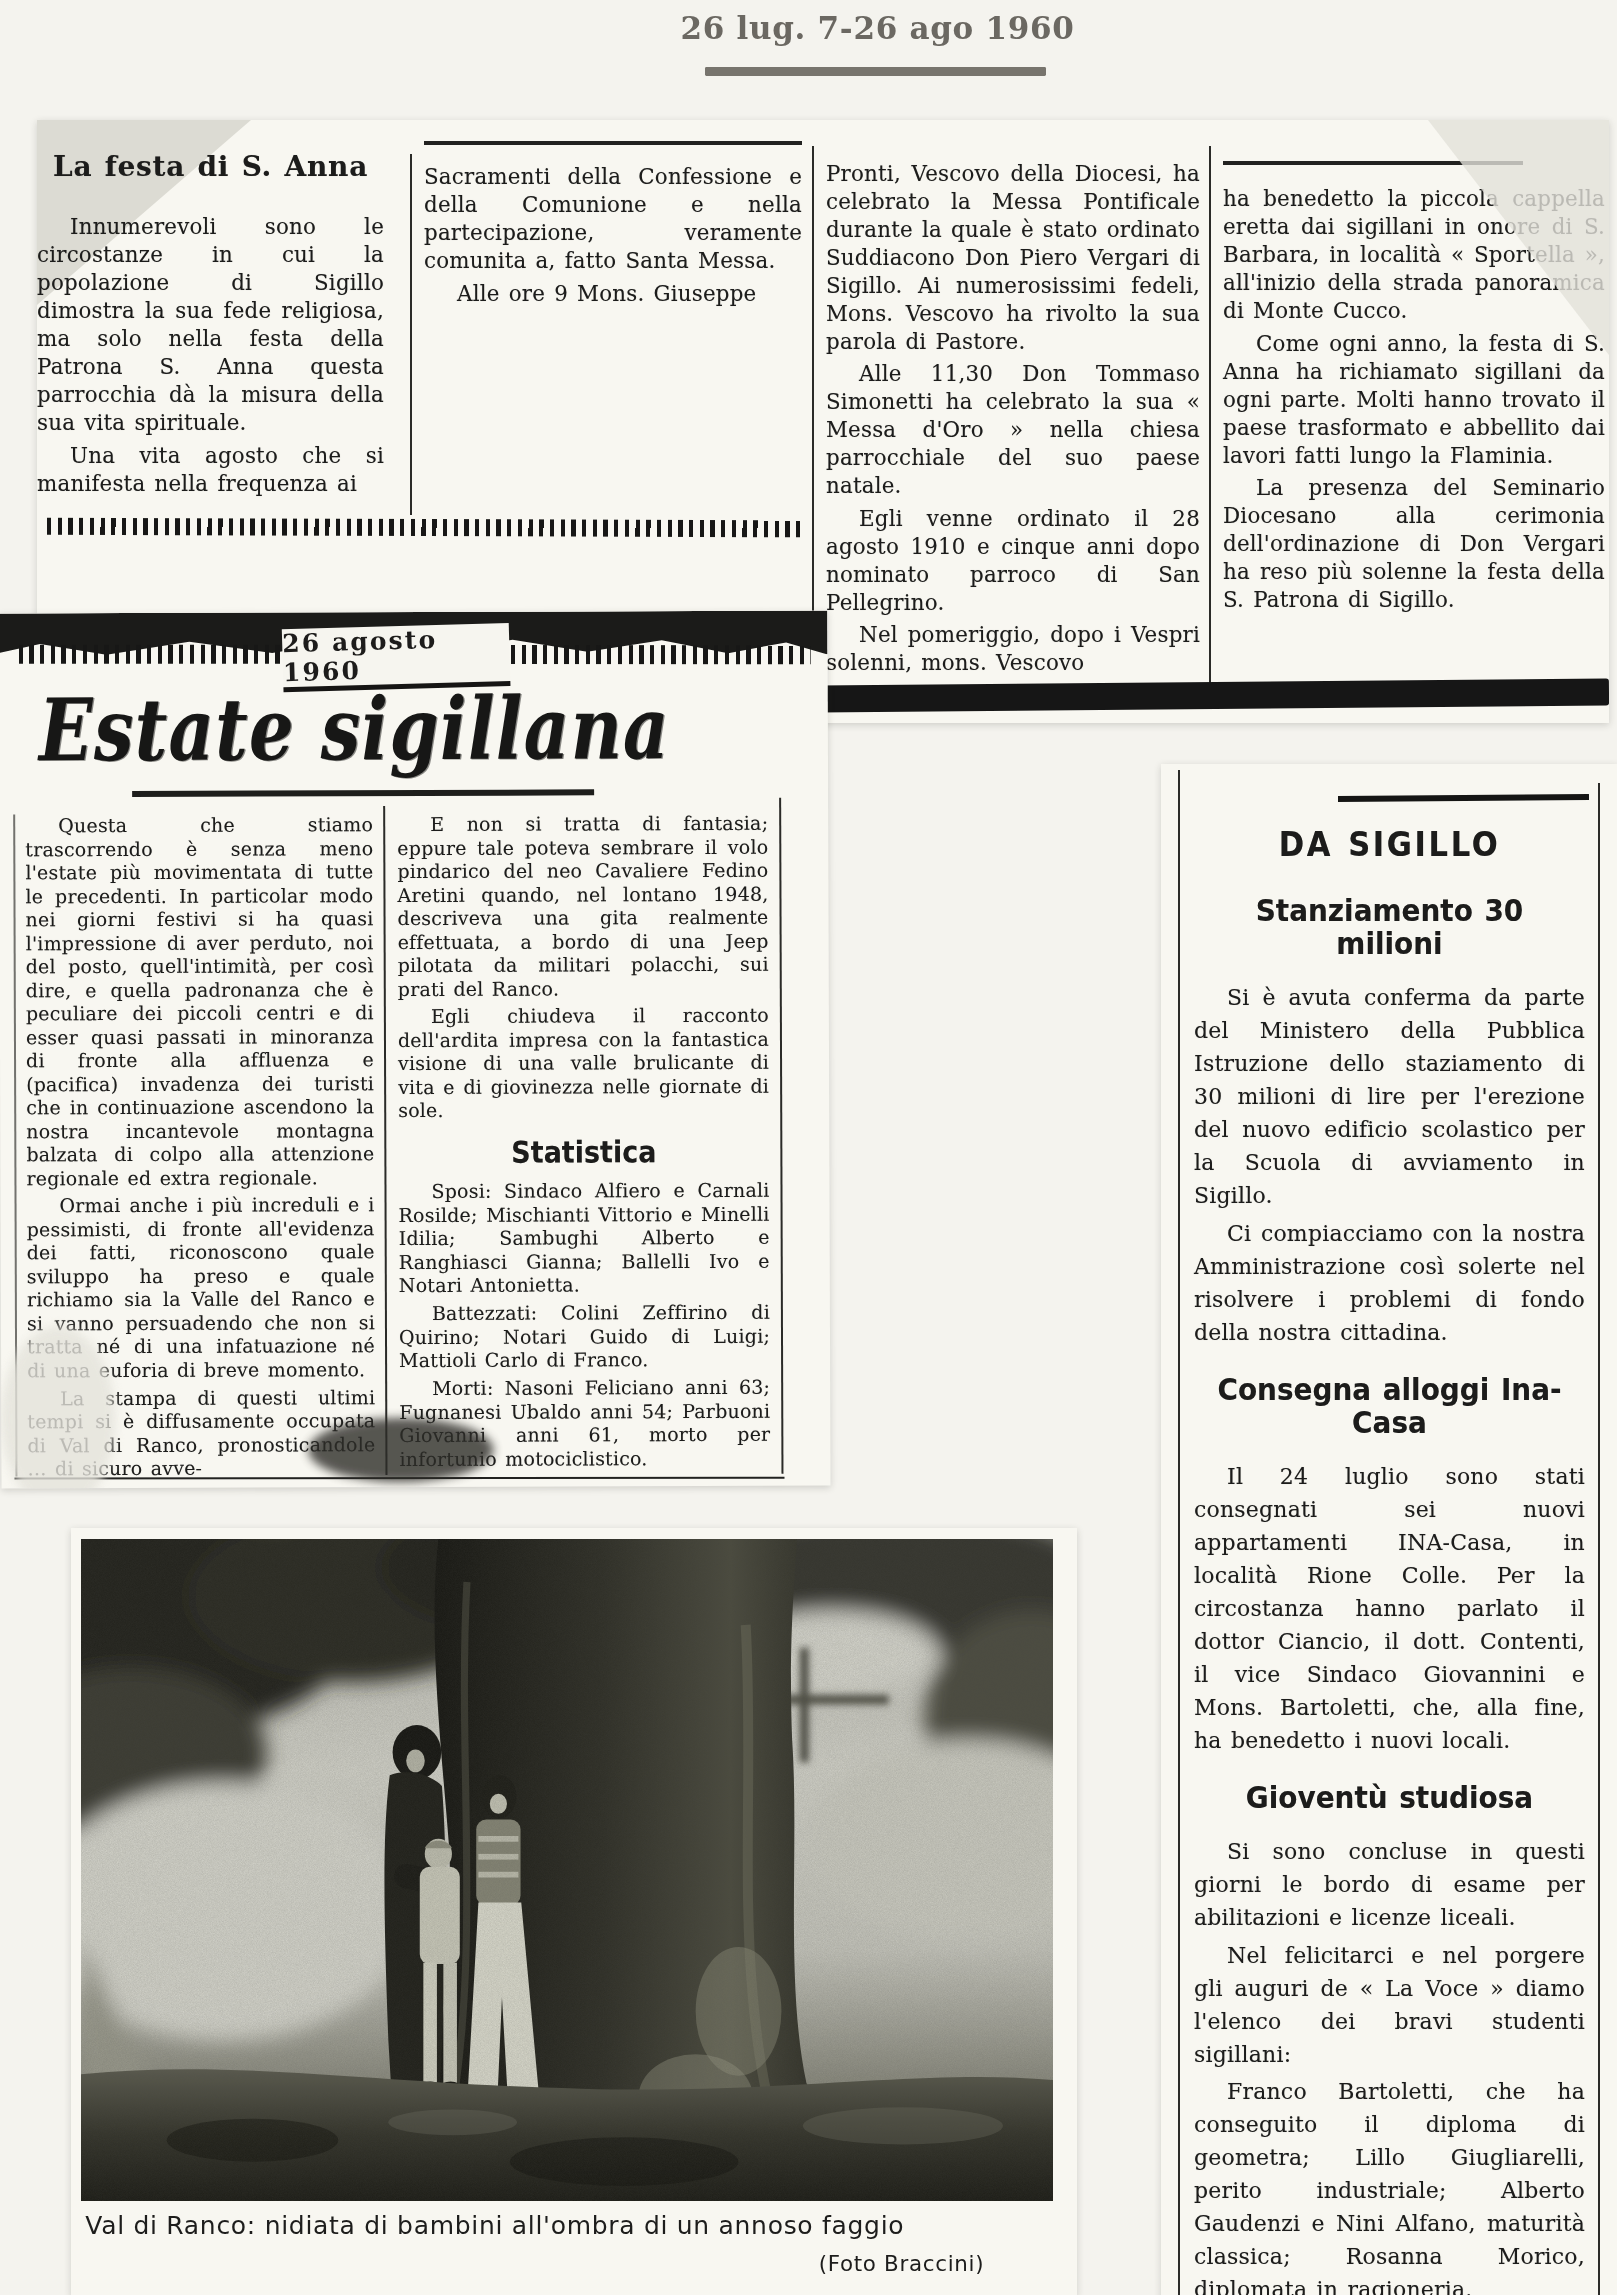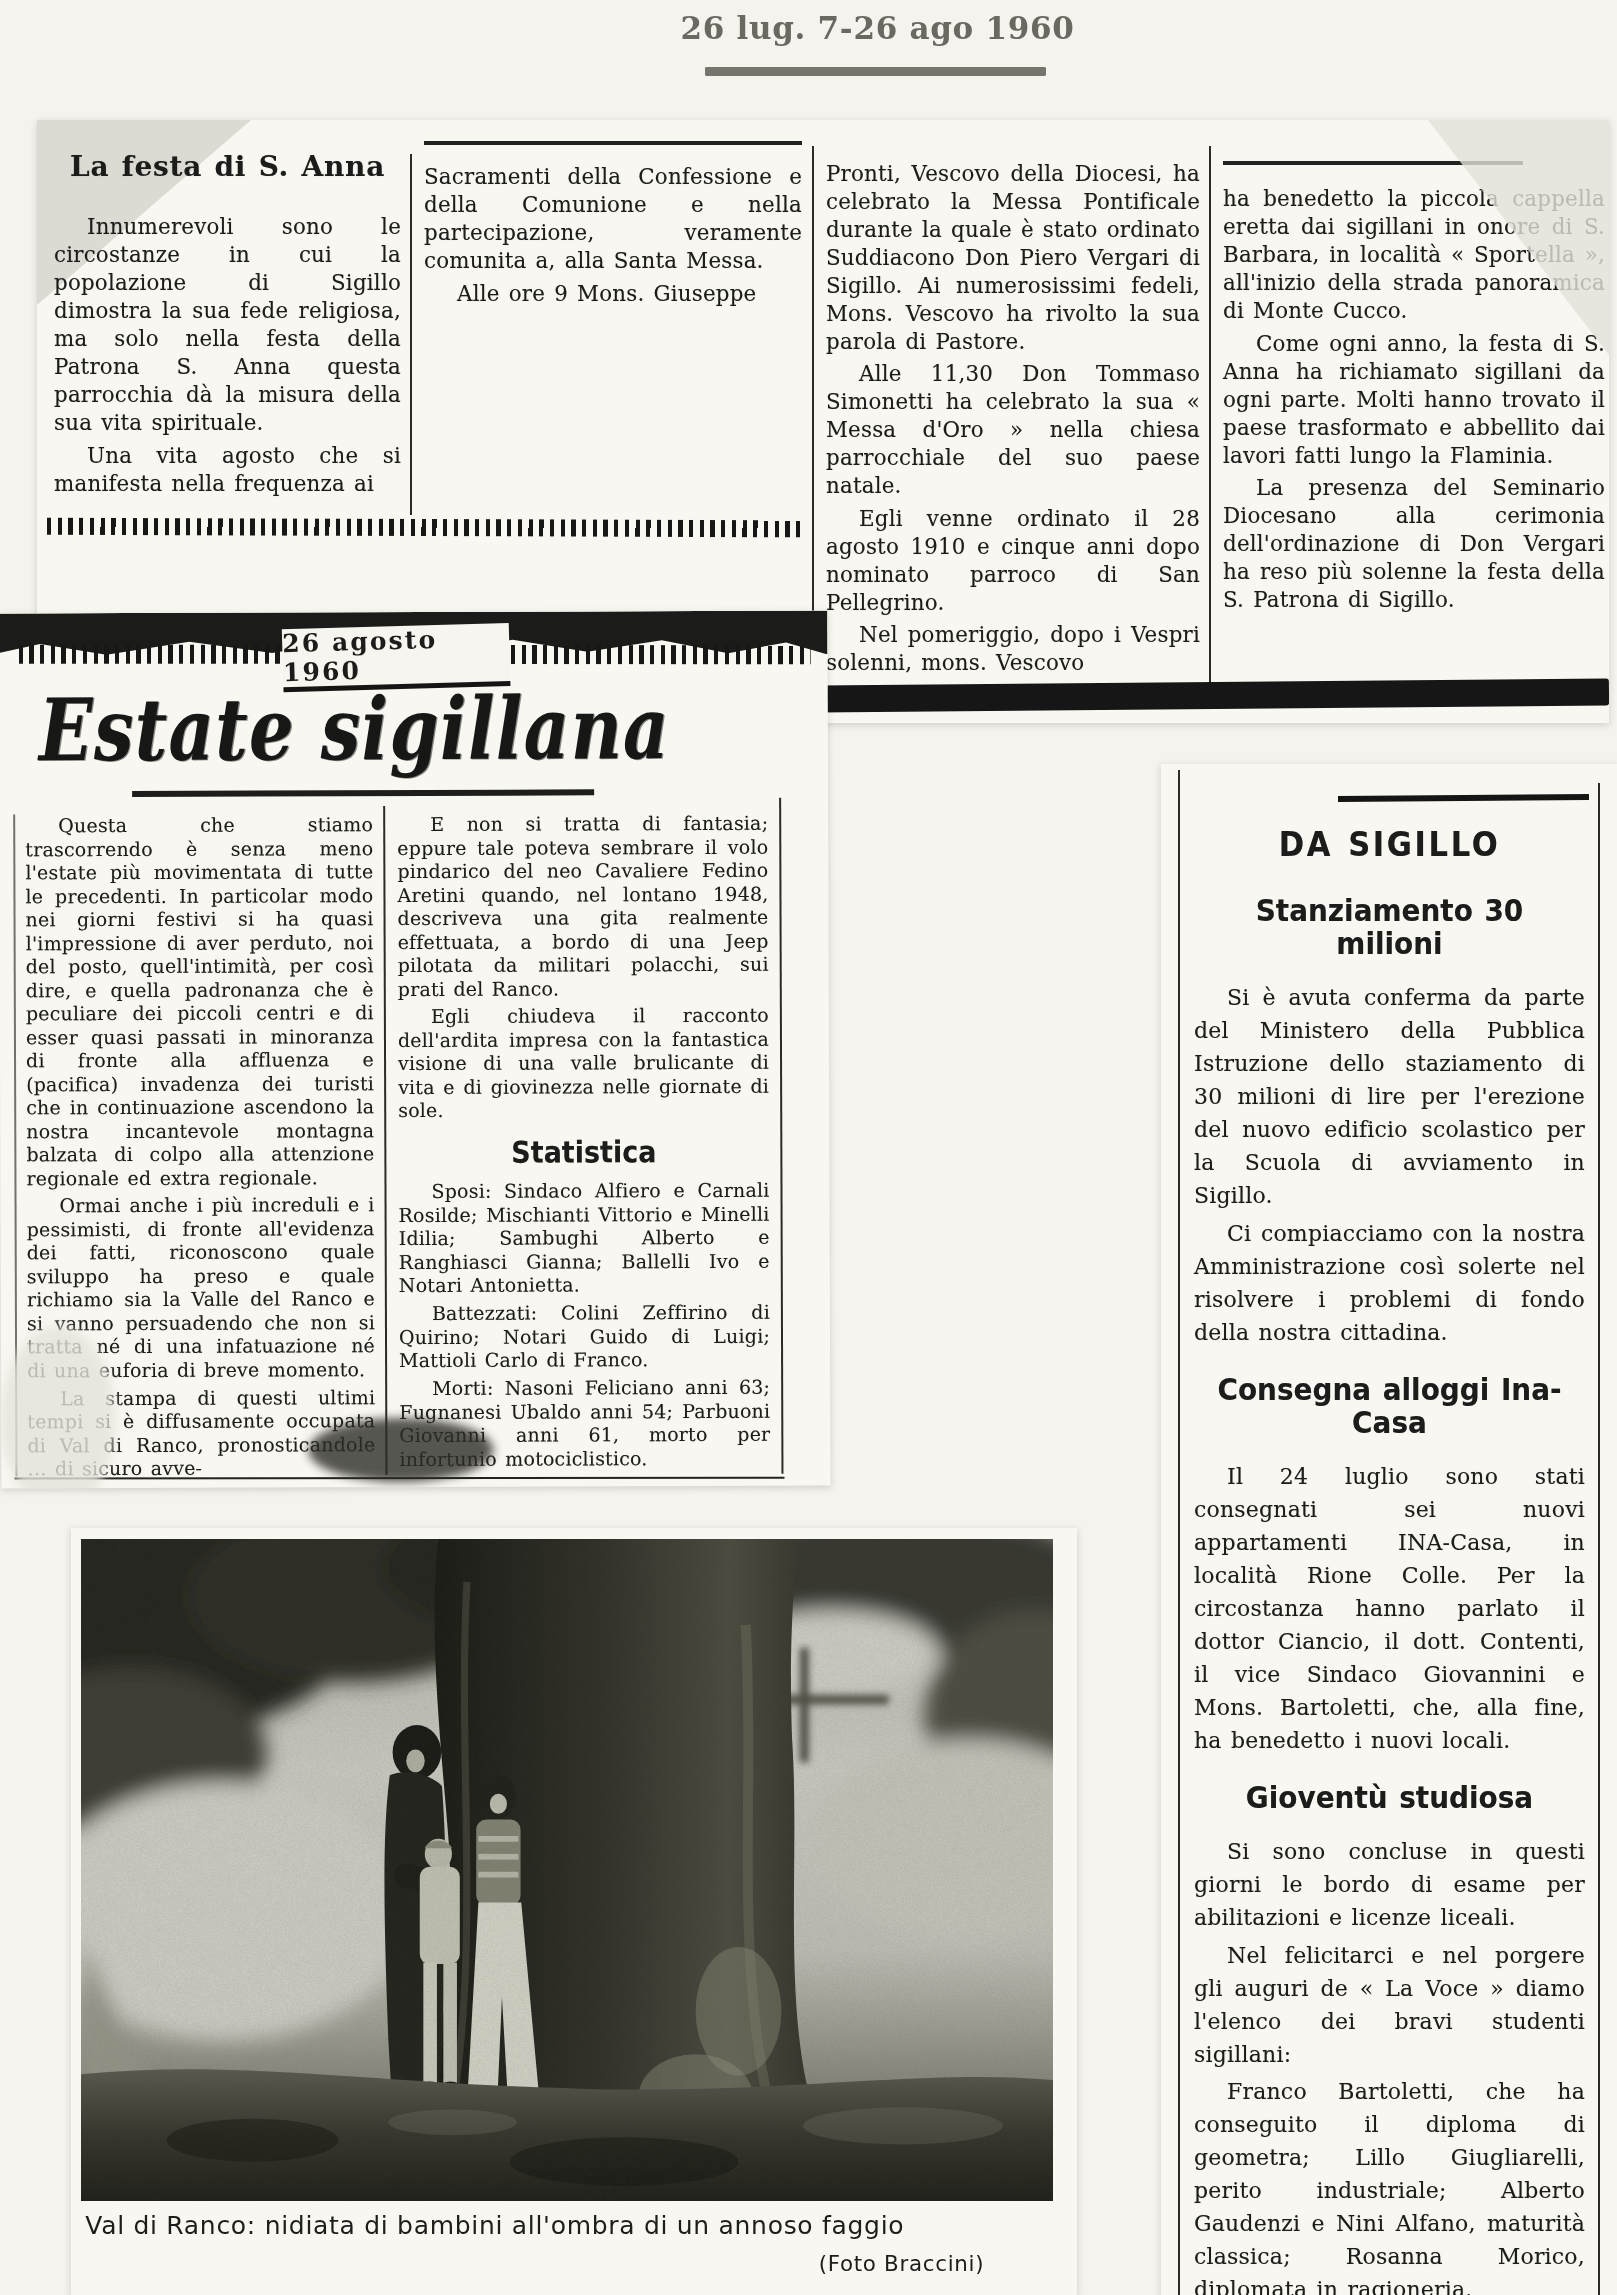"La festa di S. Anna" div.news { left: 17px -> 0 }
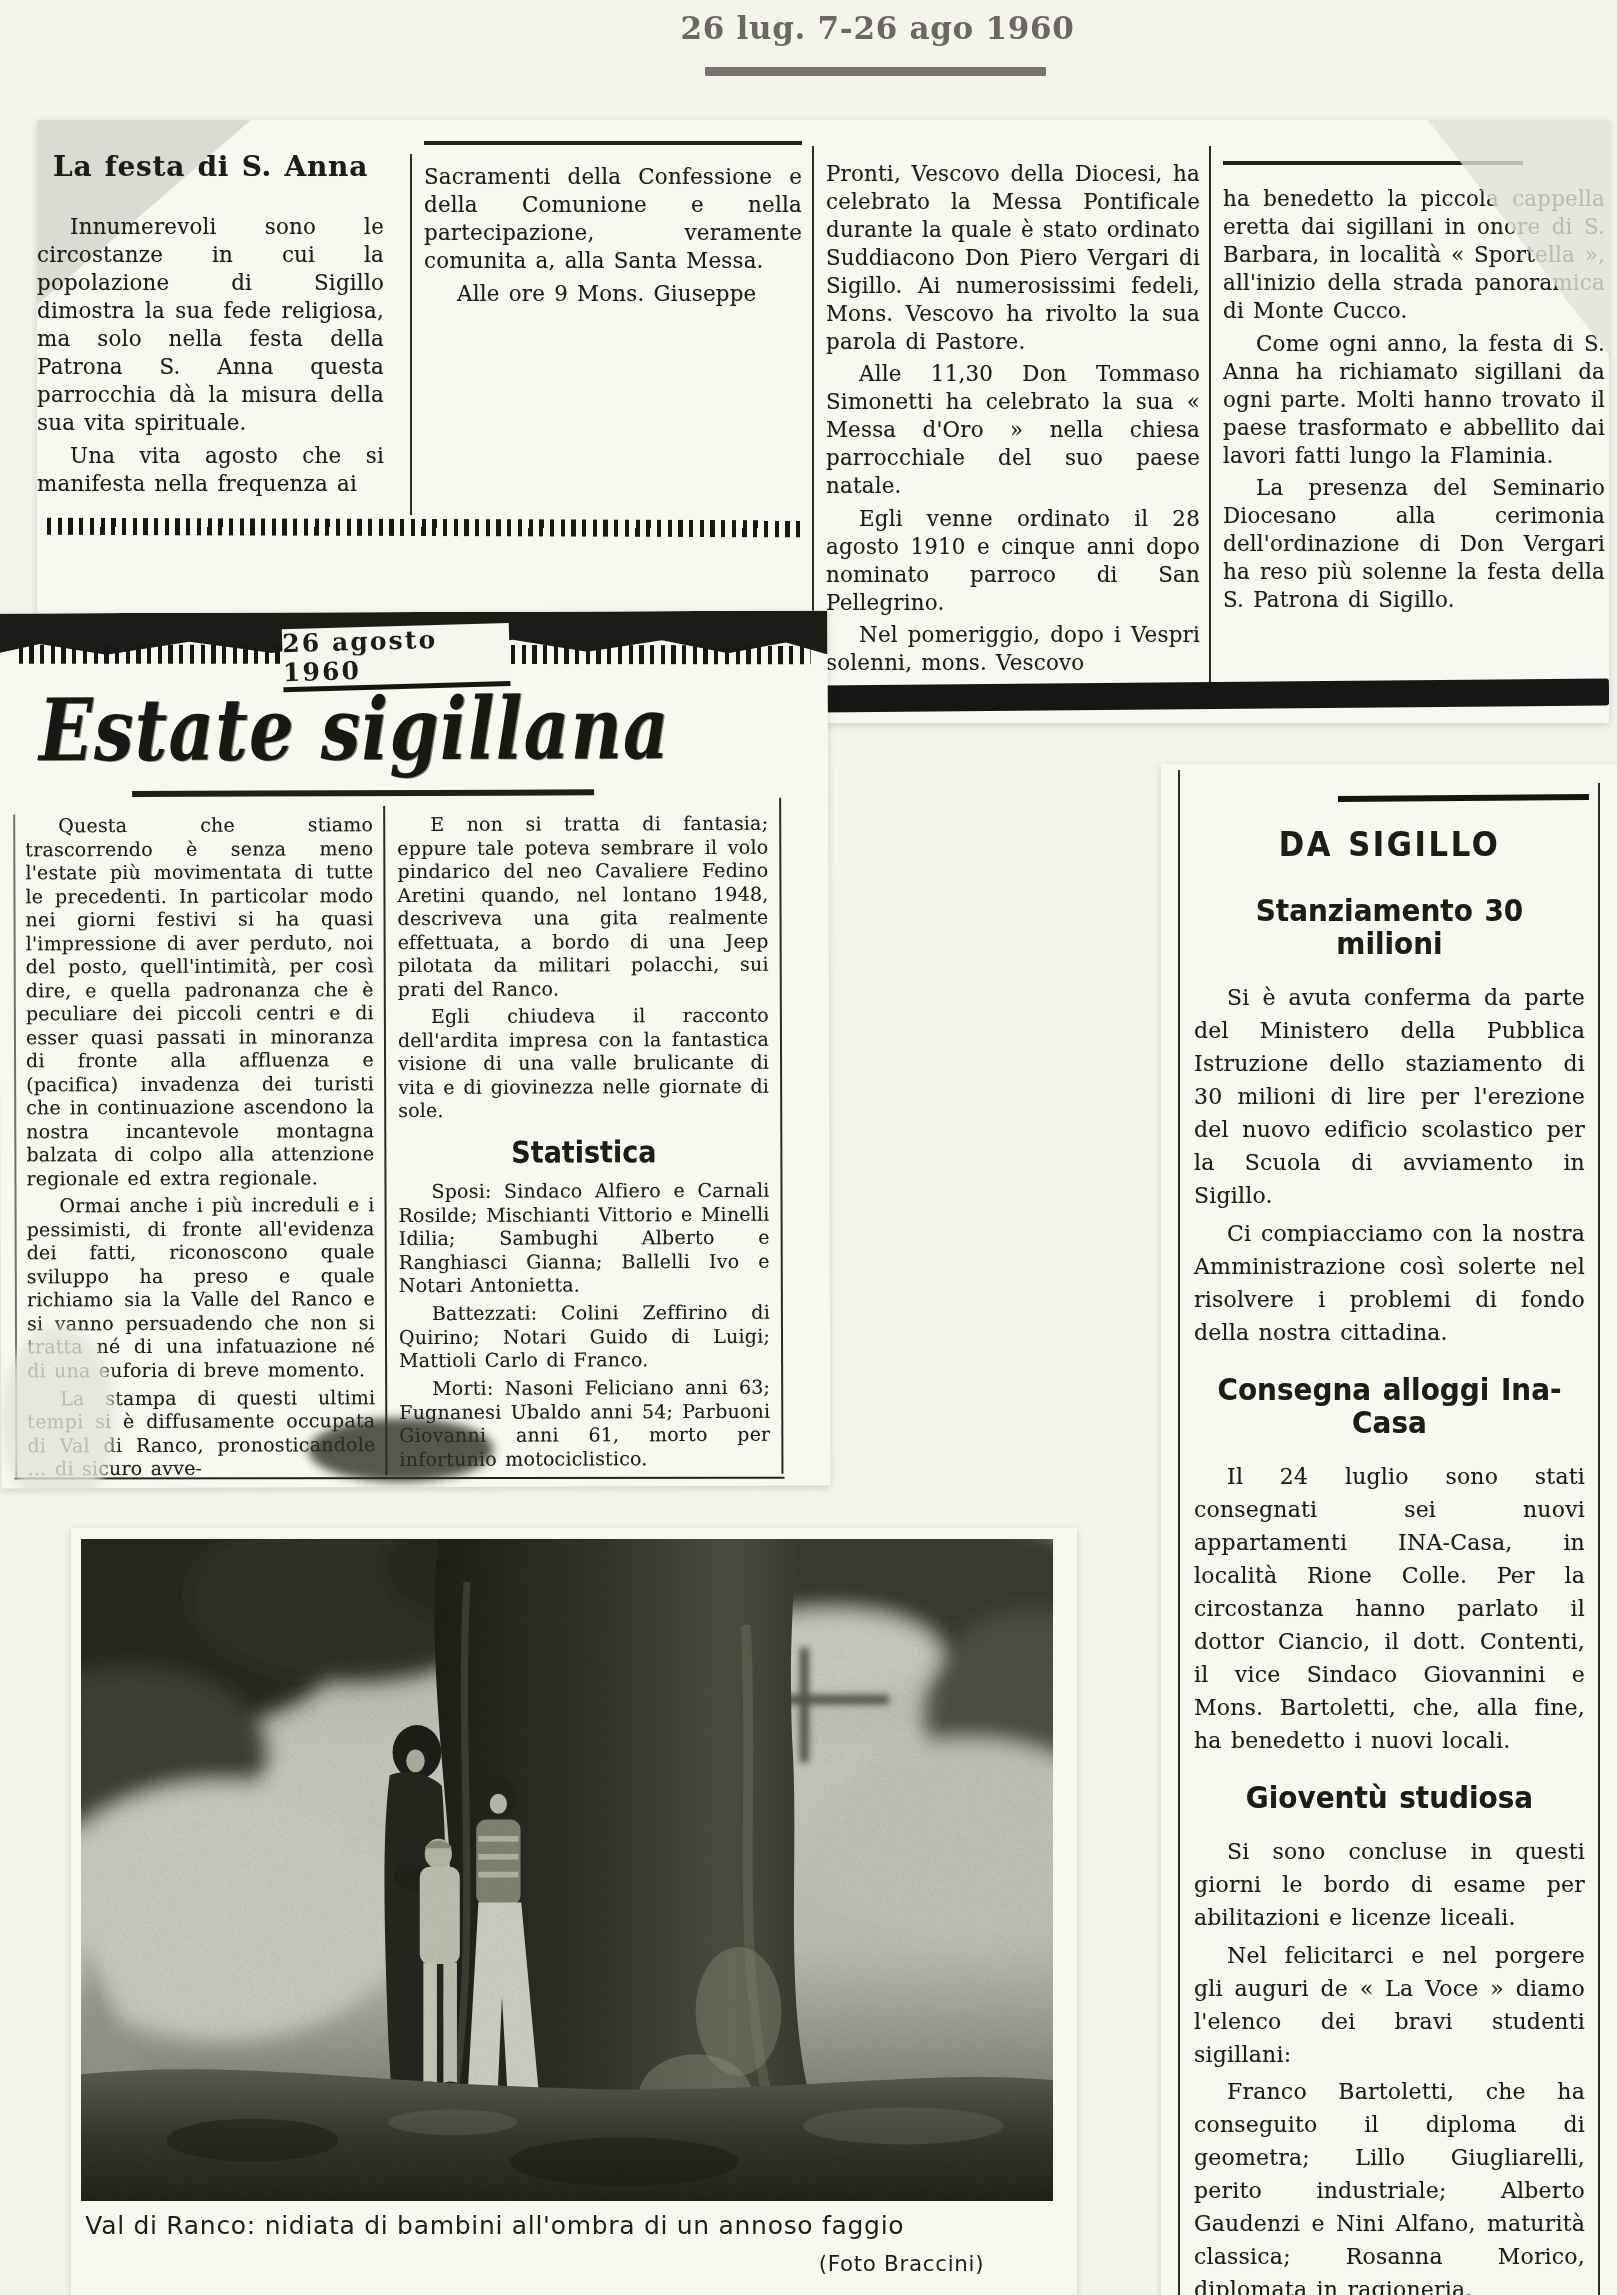"Sacramenti della Confessione e della" p.cont { text: alla -> fatto }
